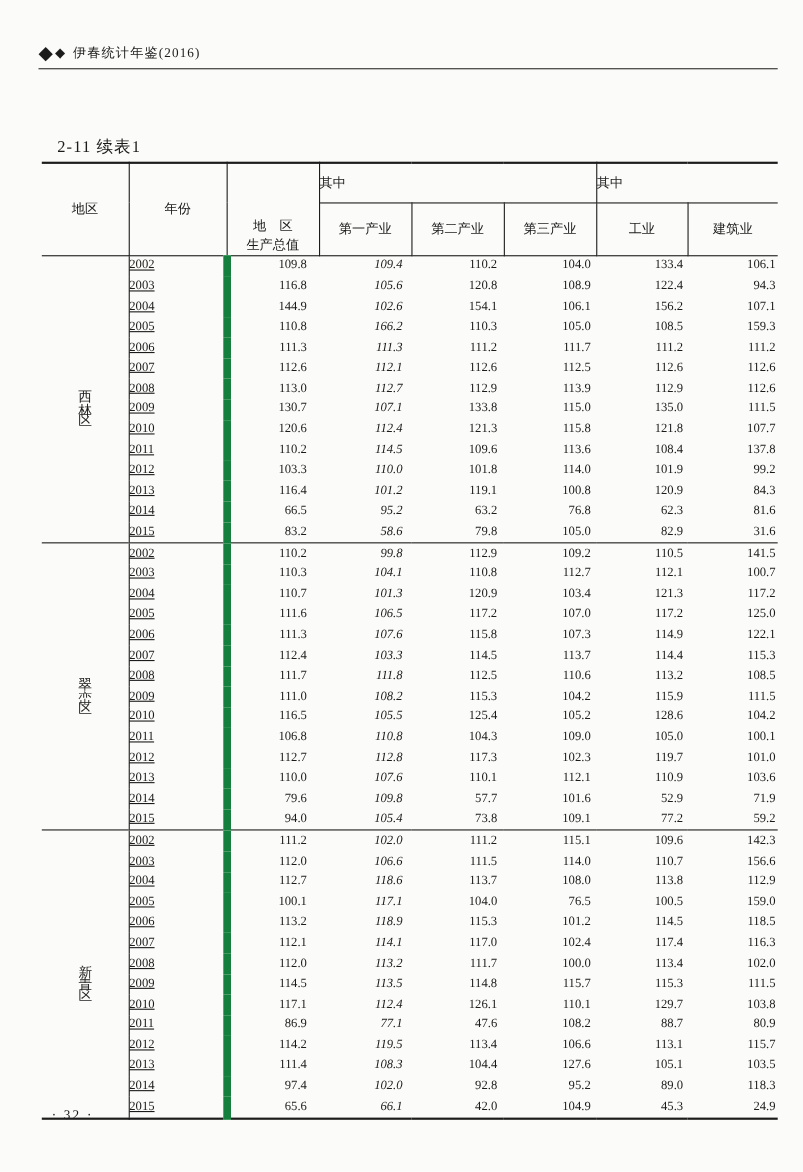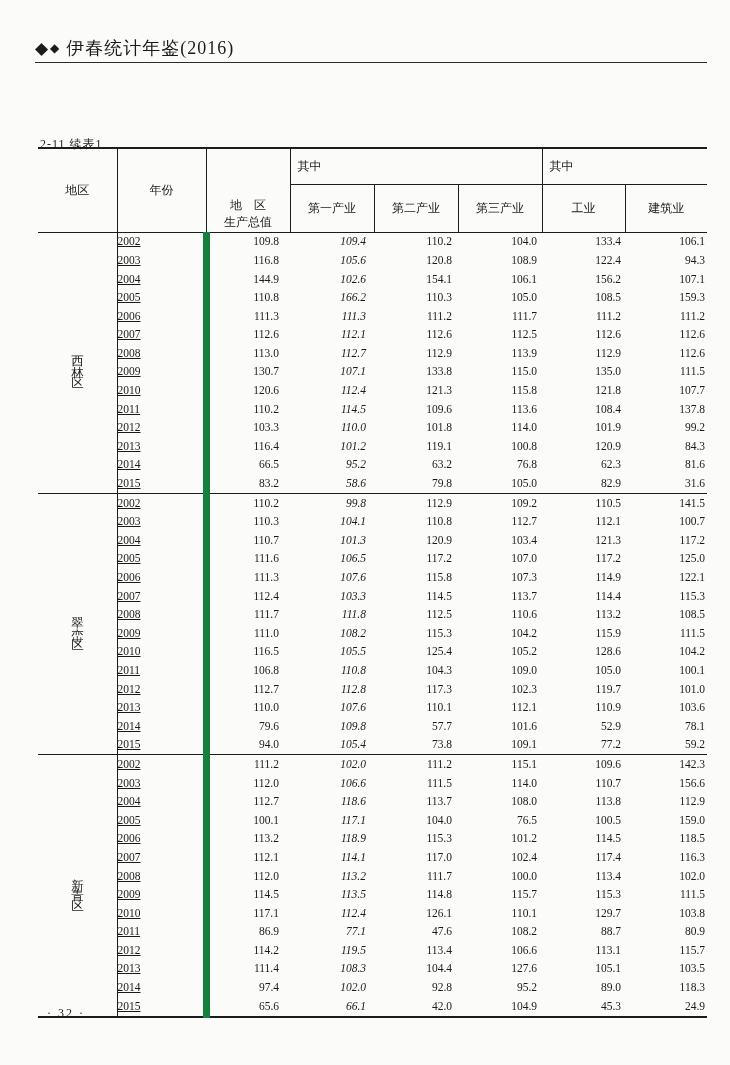"伊春统计年鉴(2016)" .head-title { font-size: 18px -> 12px }
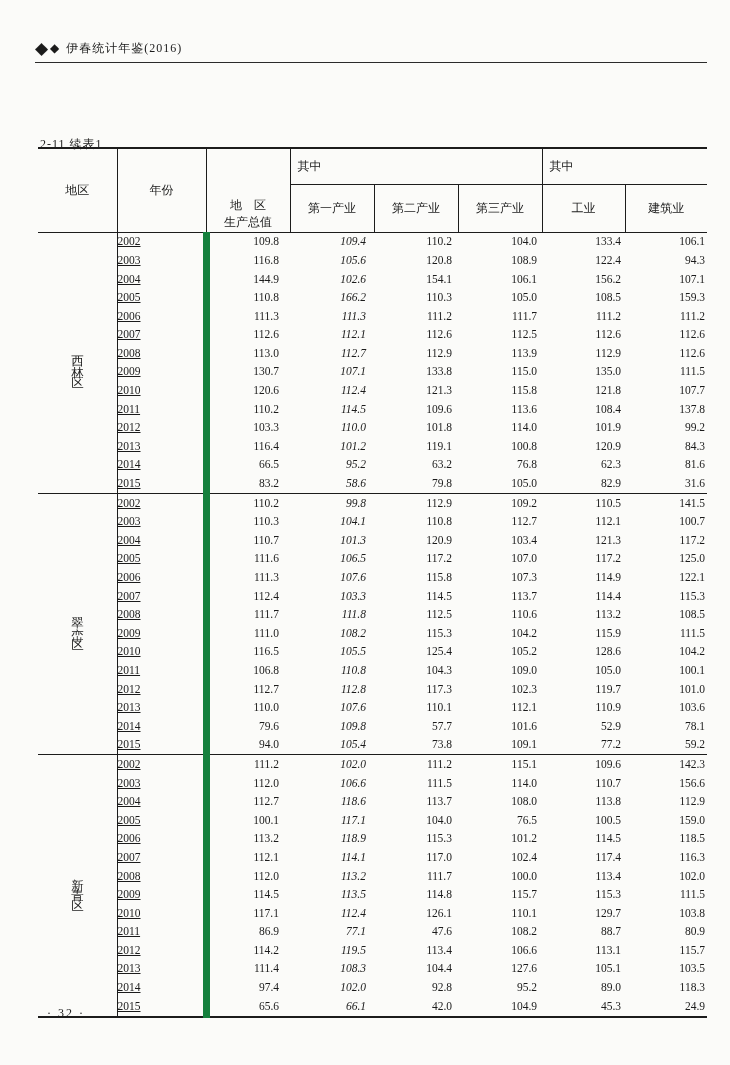"2-11 续表1" .table-label { font-size: 12px -> 15px; left: 40px -> 52px; margin-top: 12px -> none }
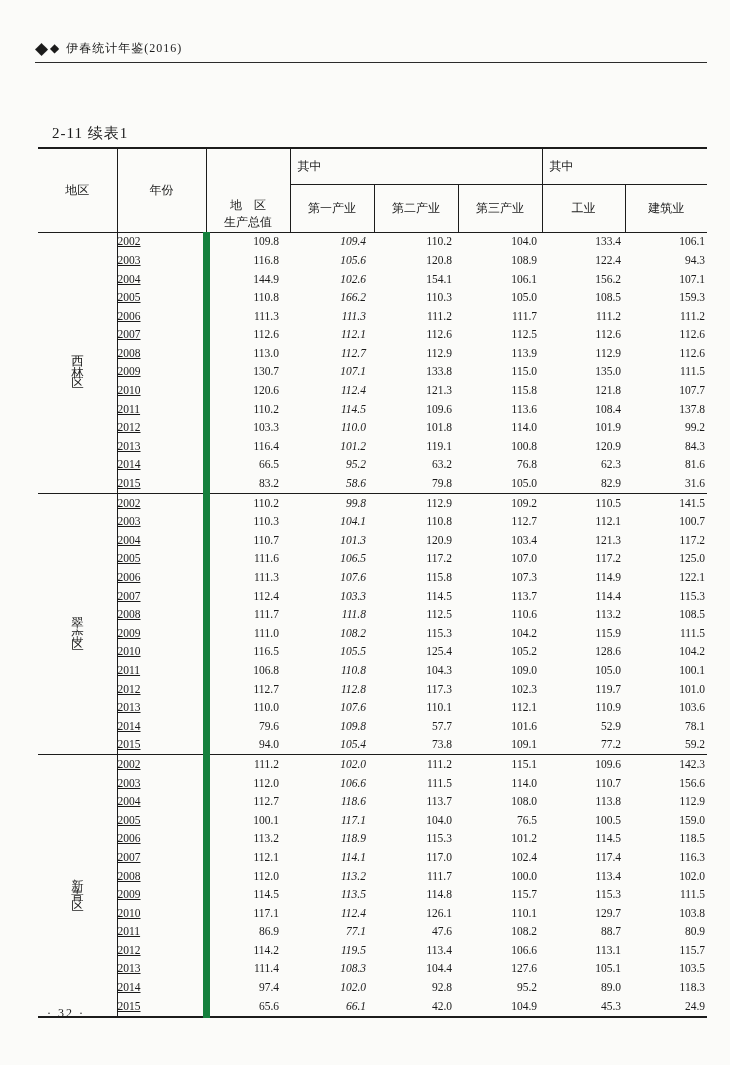"其中" thead th.among { padding-left: 7px -> 0 }
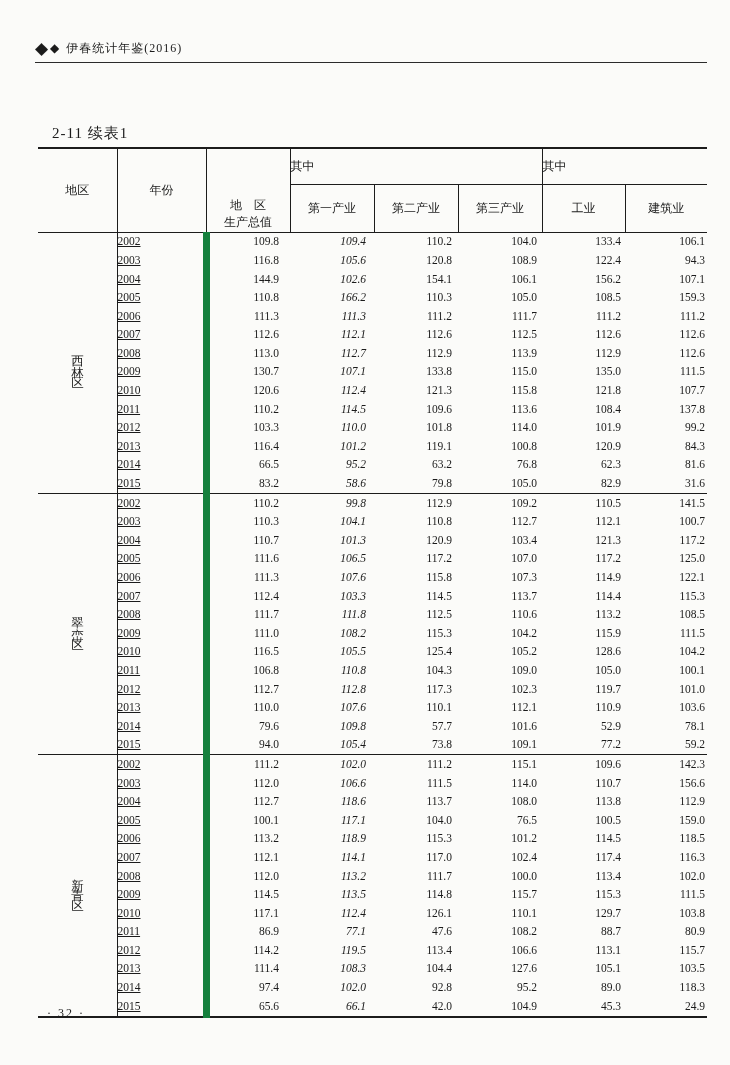"78.1" td.c6 { text: 78.1 -> 71.9 }
